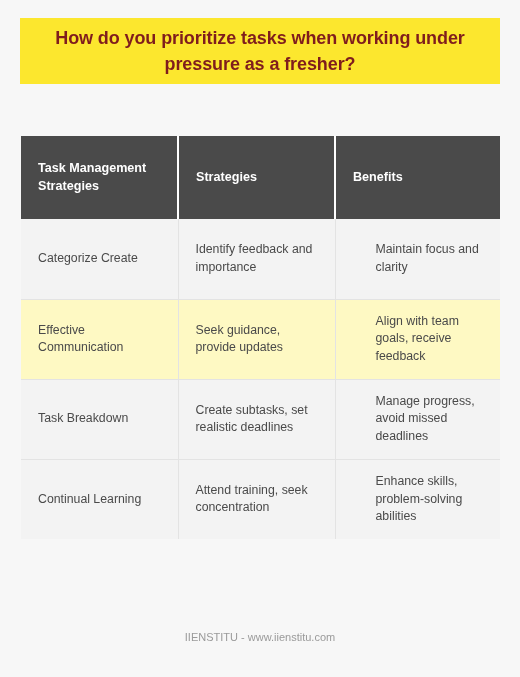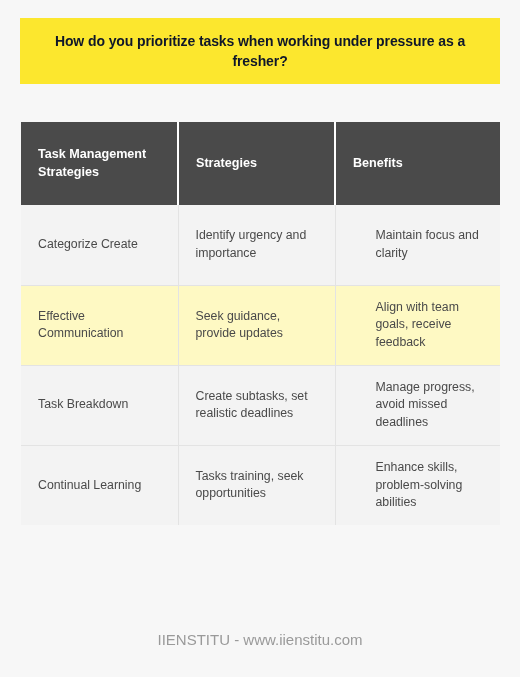"How do you prioritize tasks" .title-text { color: #0f172a -> #7f1d1d; font-size: 14px -> 18px }
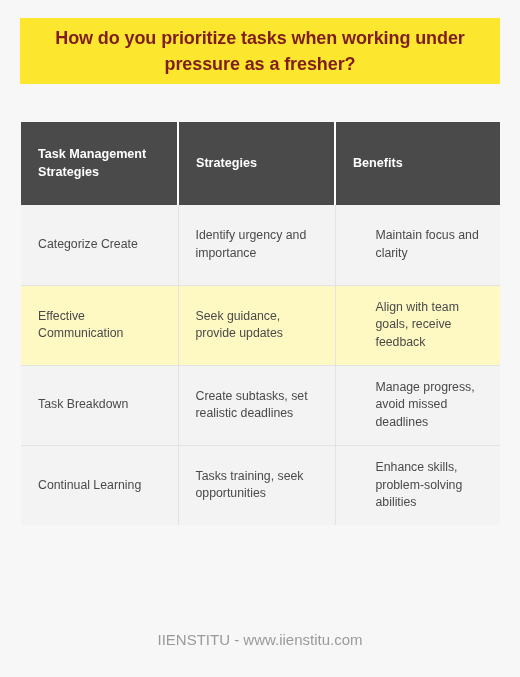"Task Management Strategies" .table-wrap { top: 122px -> 136px }
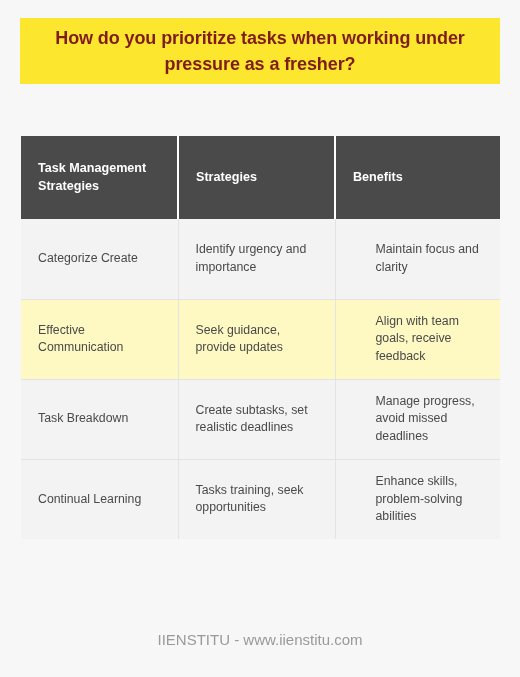"Identify urgency and importance" td { text: urgency -> feedback }
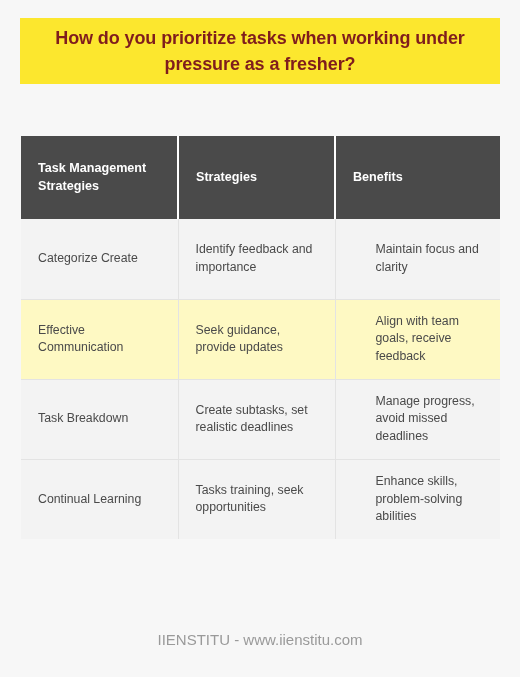"Tasks training, seek opportunities" td { text: Tasks training, seek opportunities -> Attend training, seek concentration }
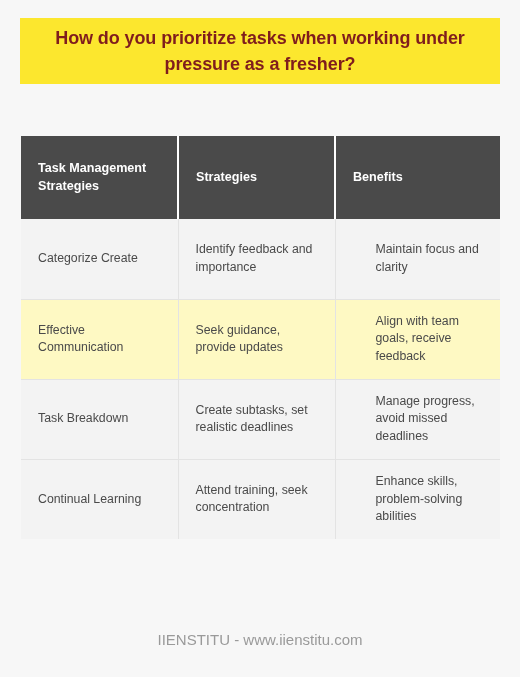"IIENSTITU - www.iienstitu.com" .footer { font-size: 15px -> 11px }
